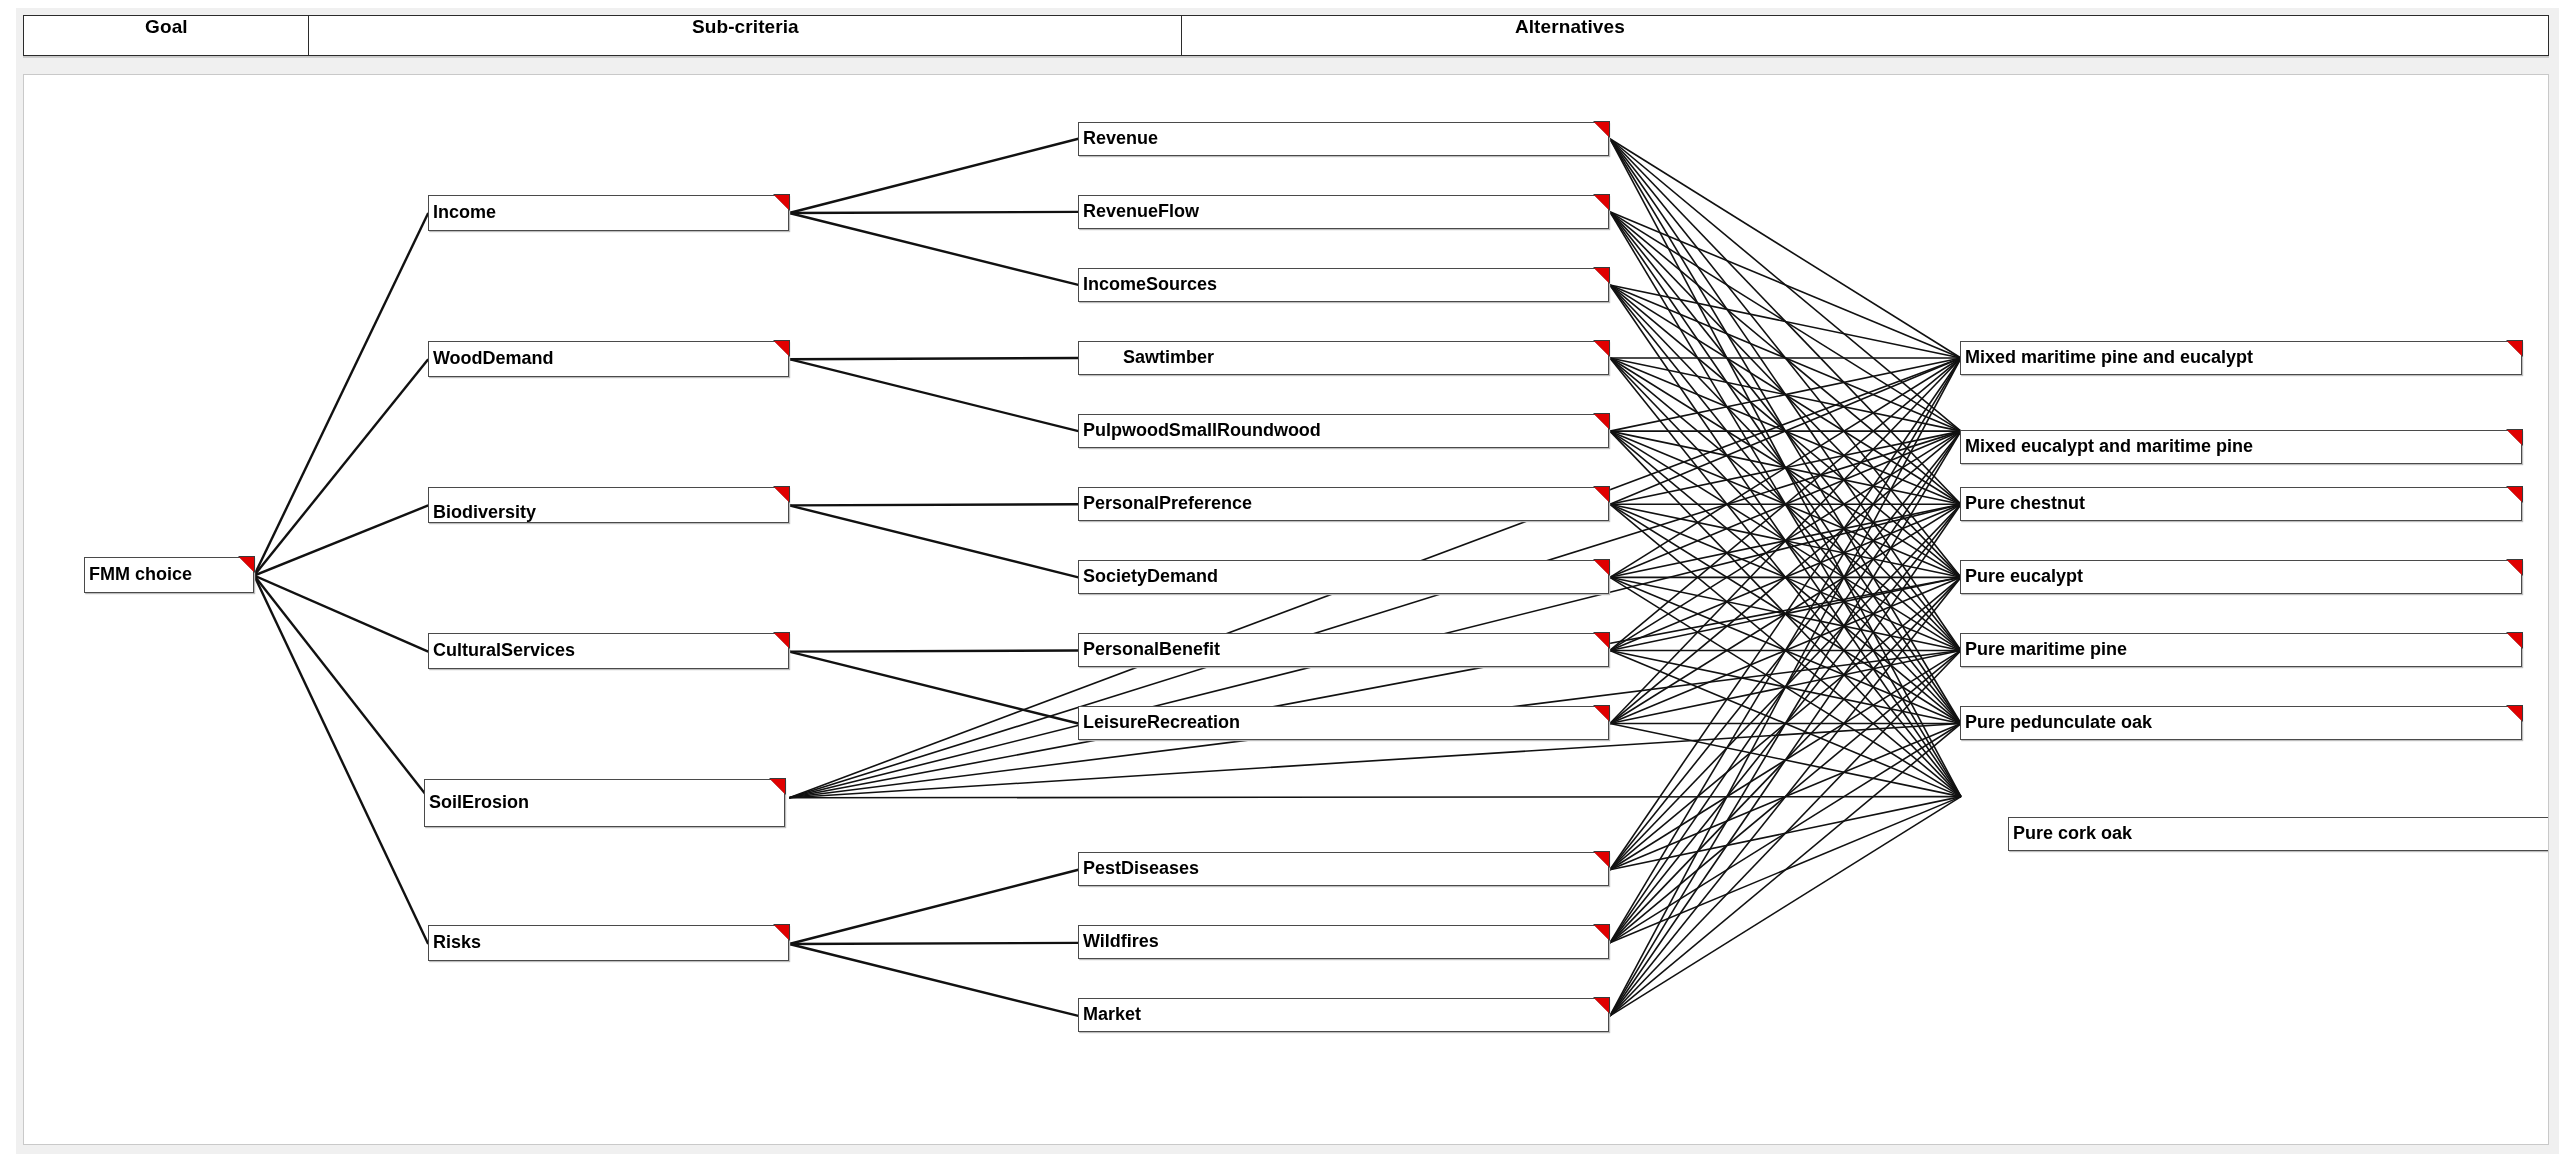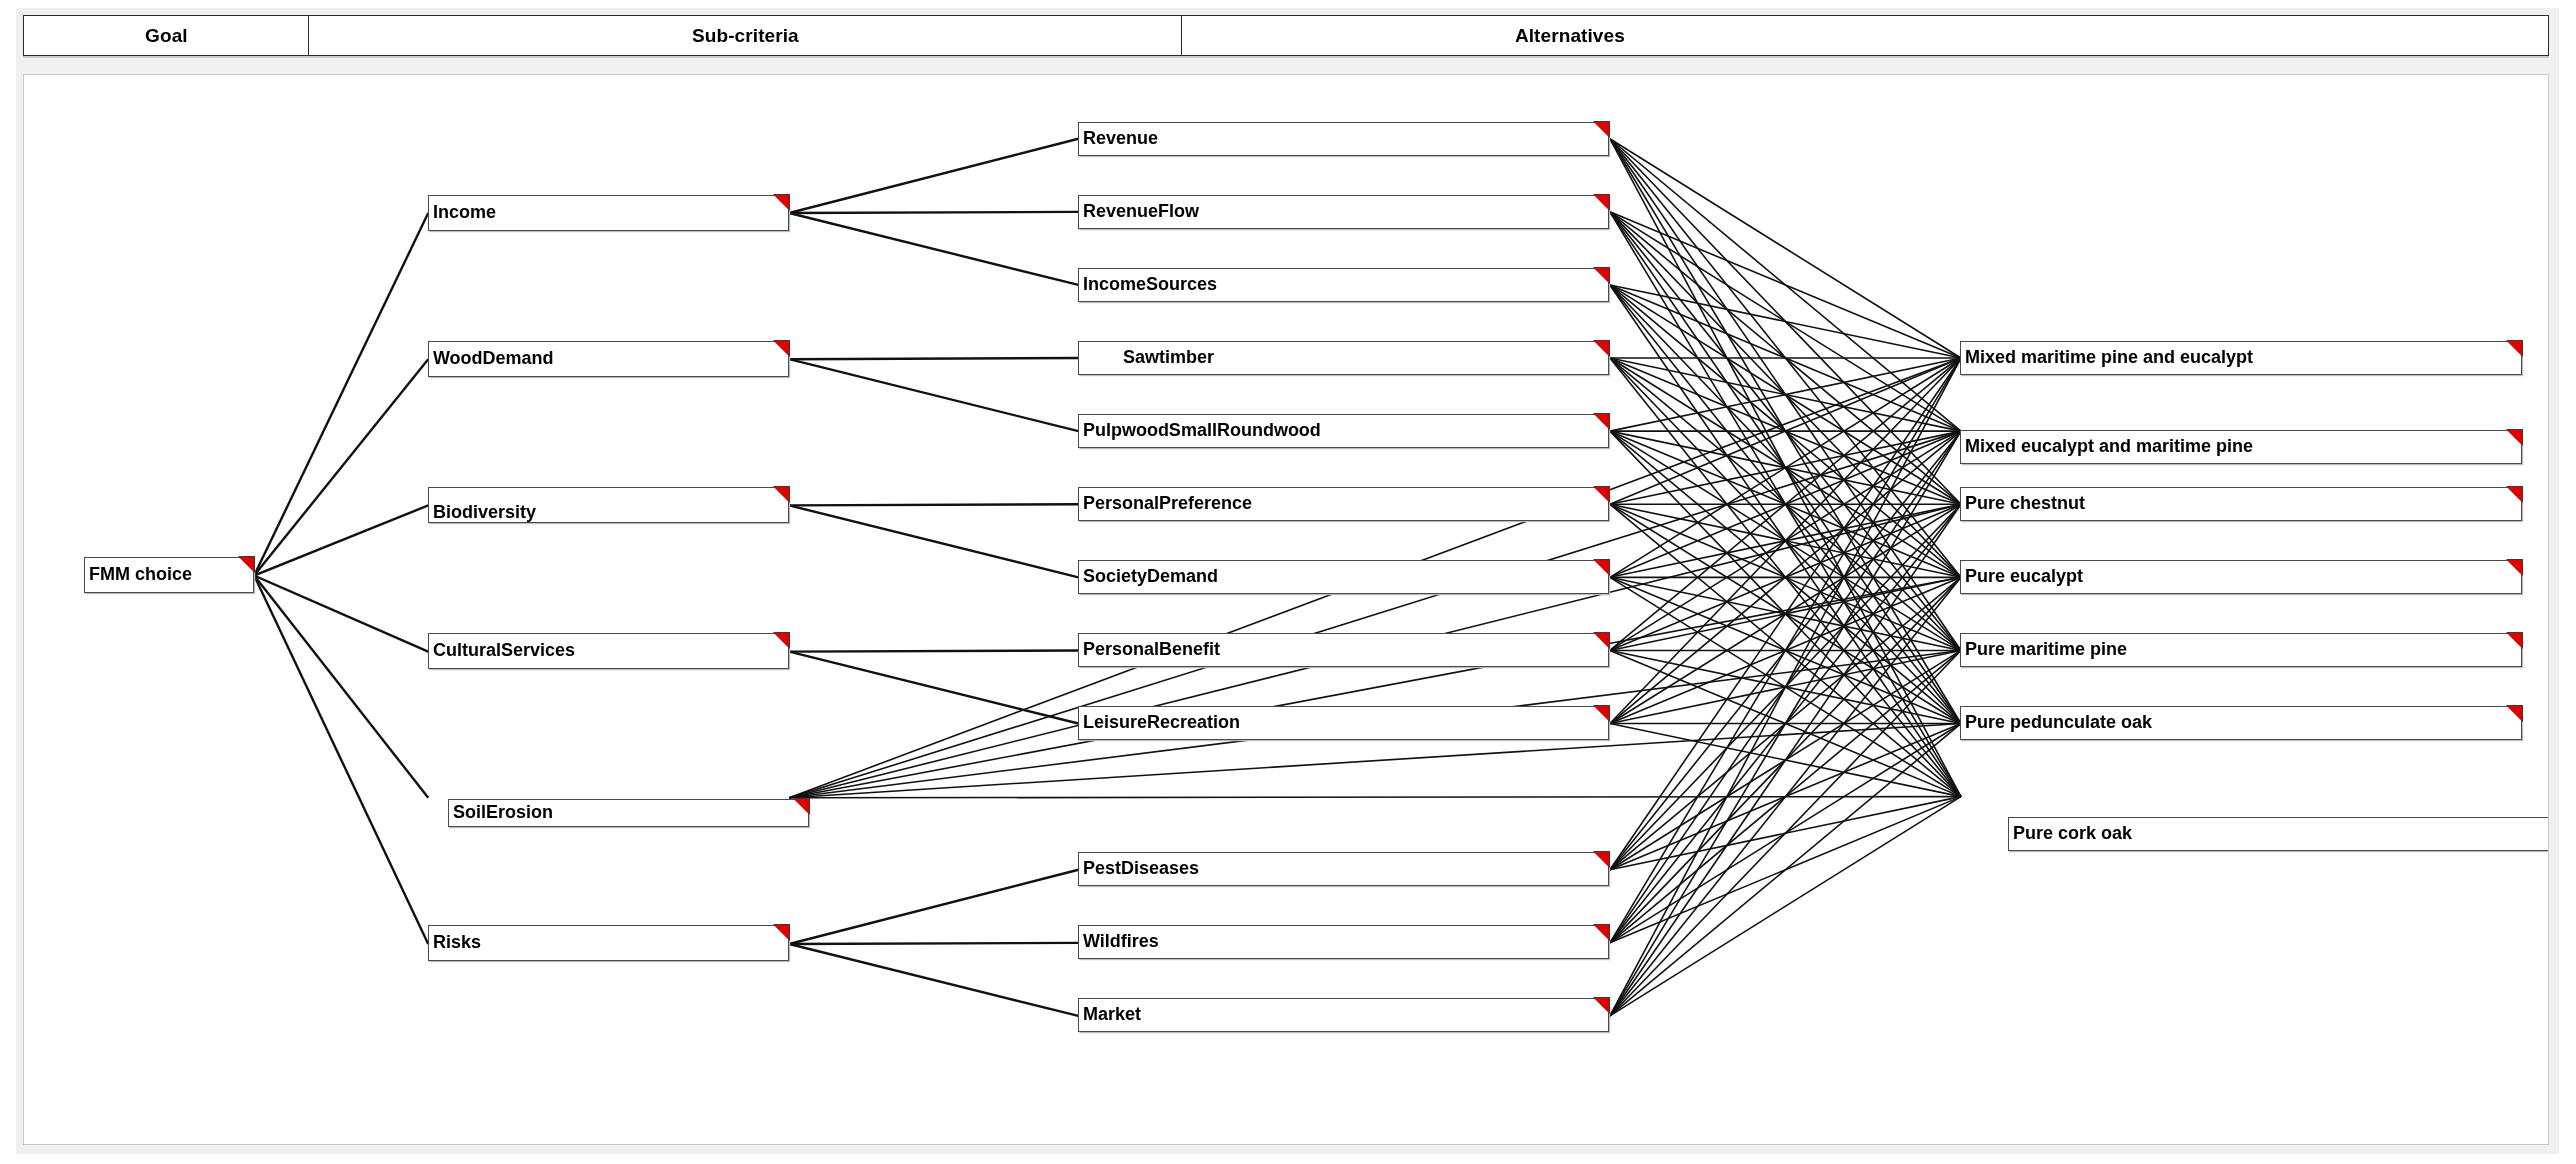"Goal" .hdr-cell { align-items: center -> flex-start }
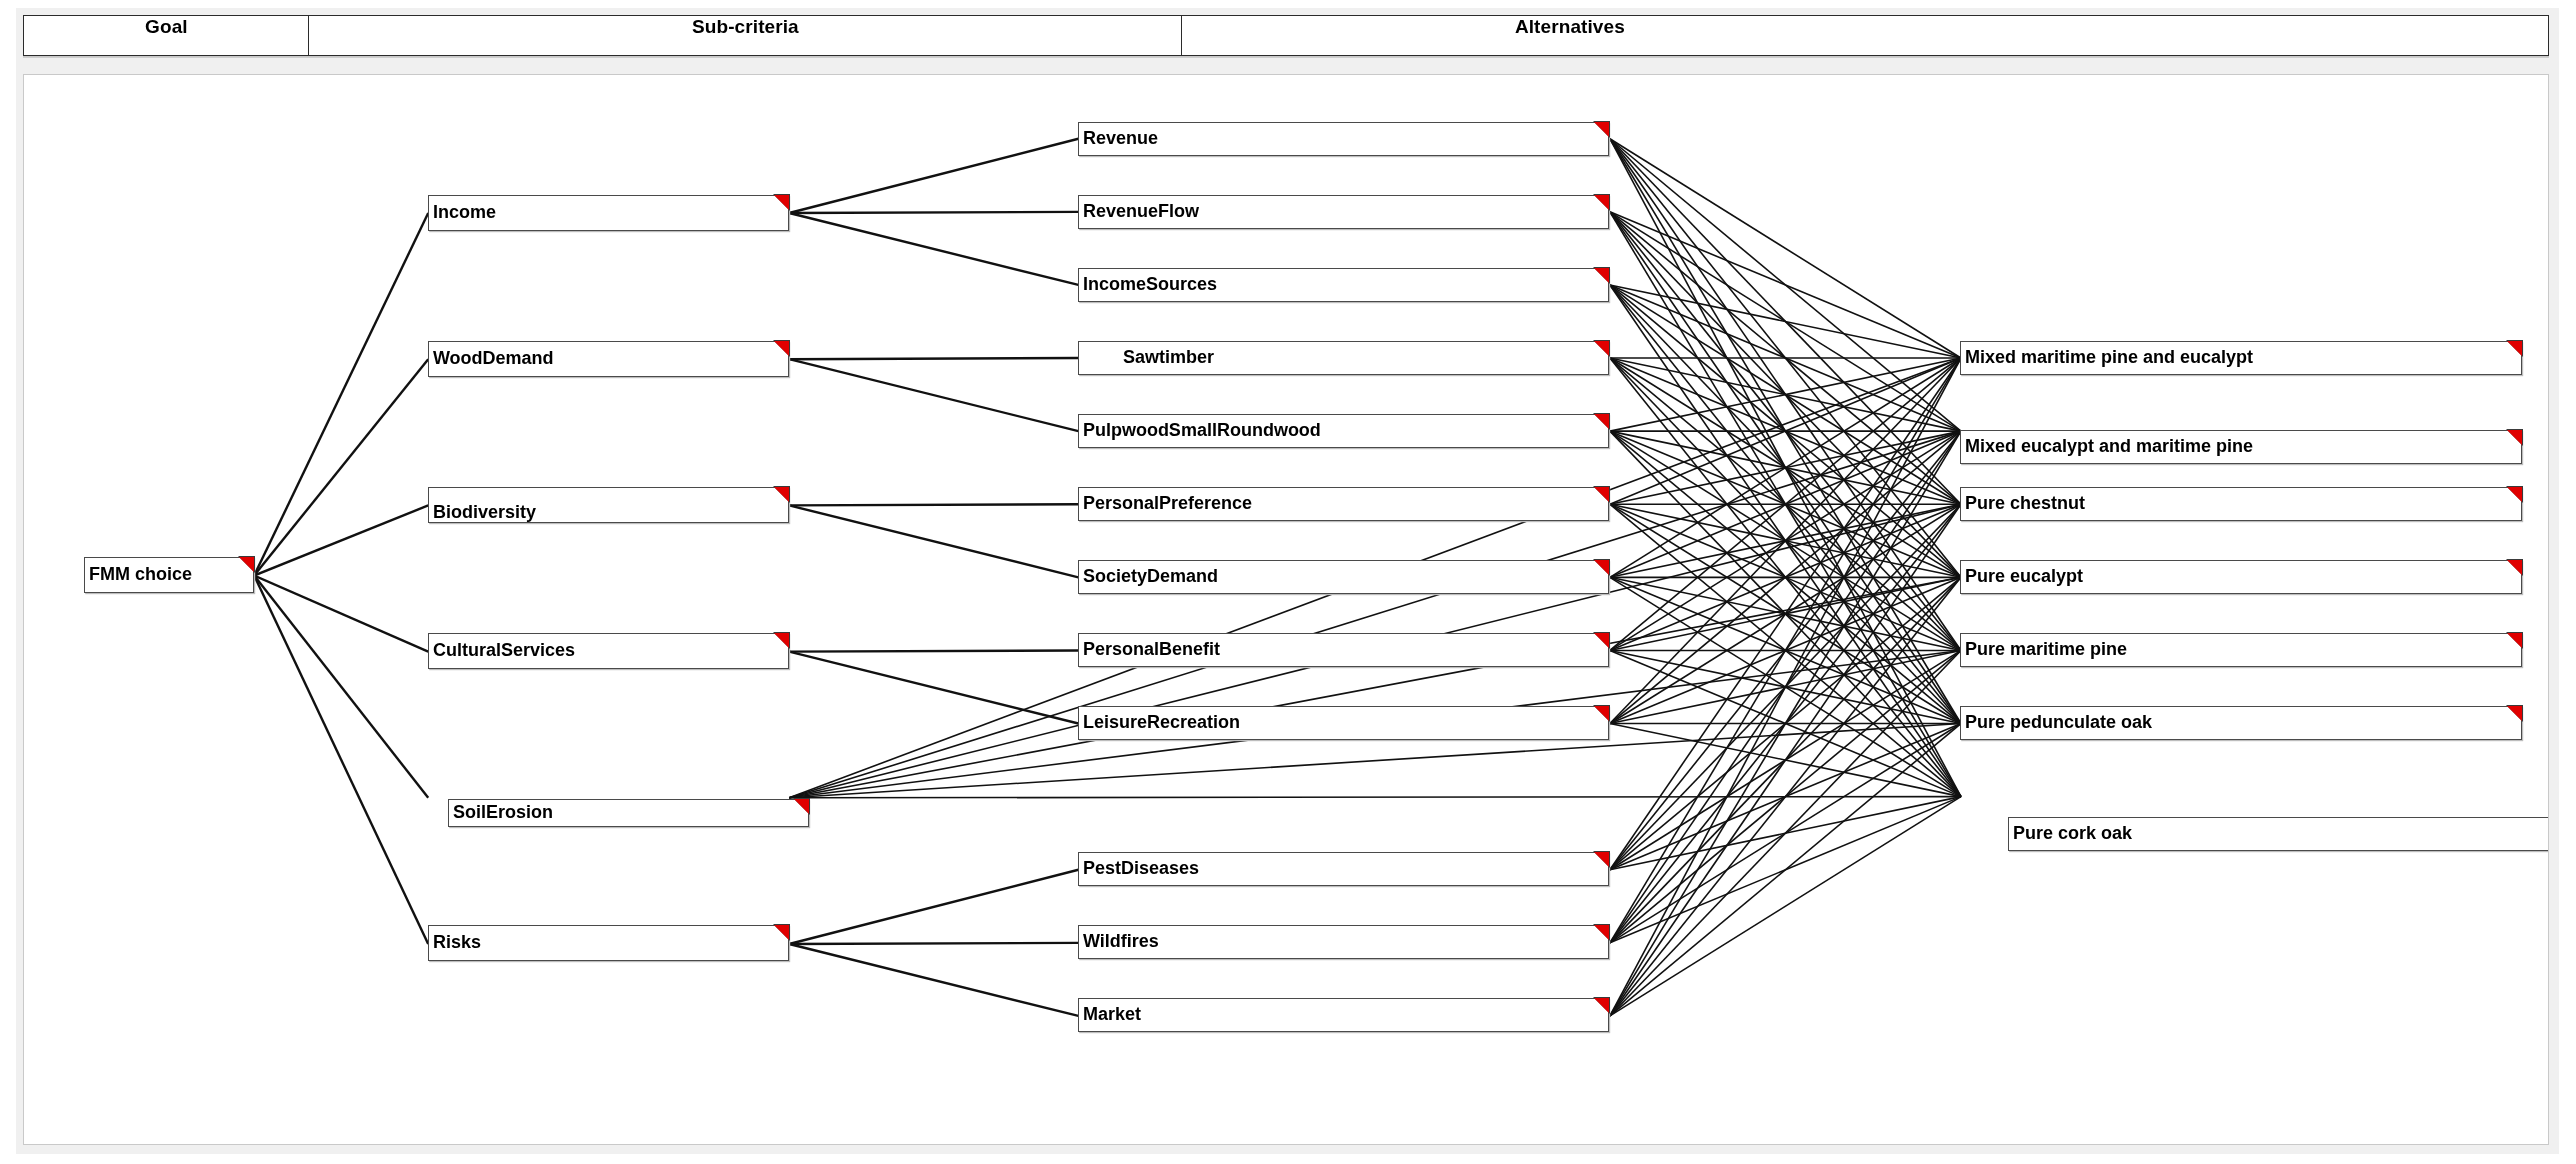"SoilErosion" div.node { height: 28px -> 48px; left: 424px -> 400px; margin-top: 20px -> none }
